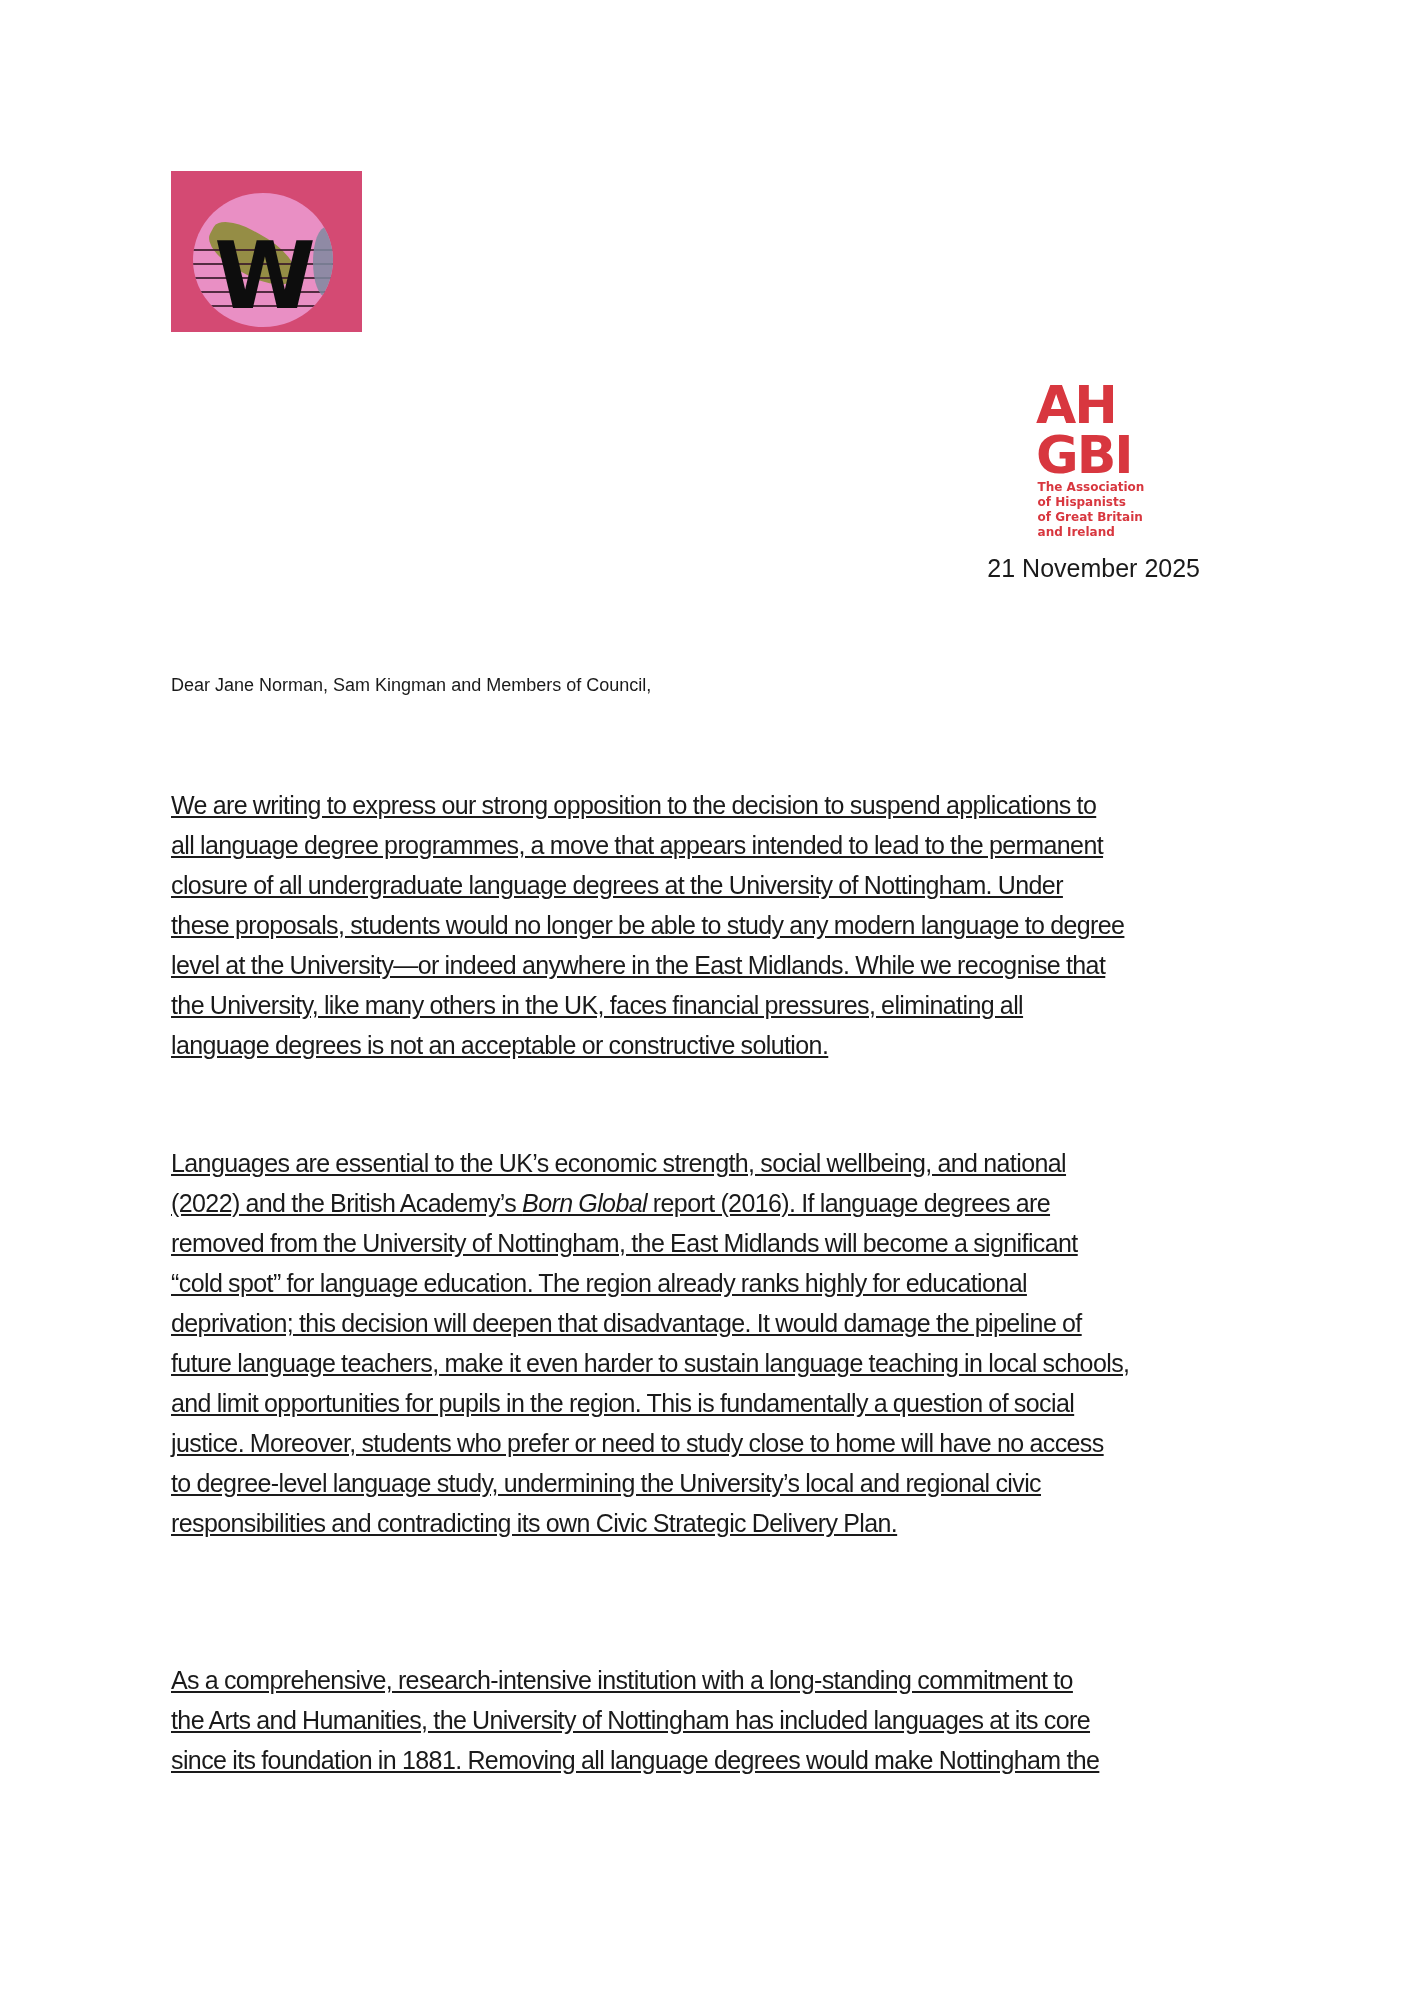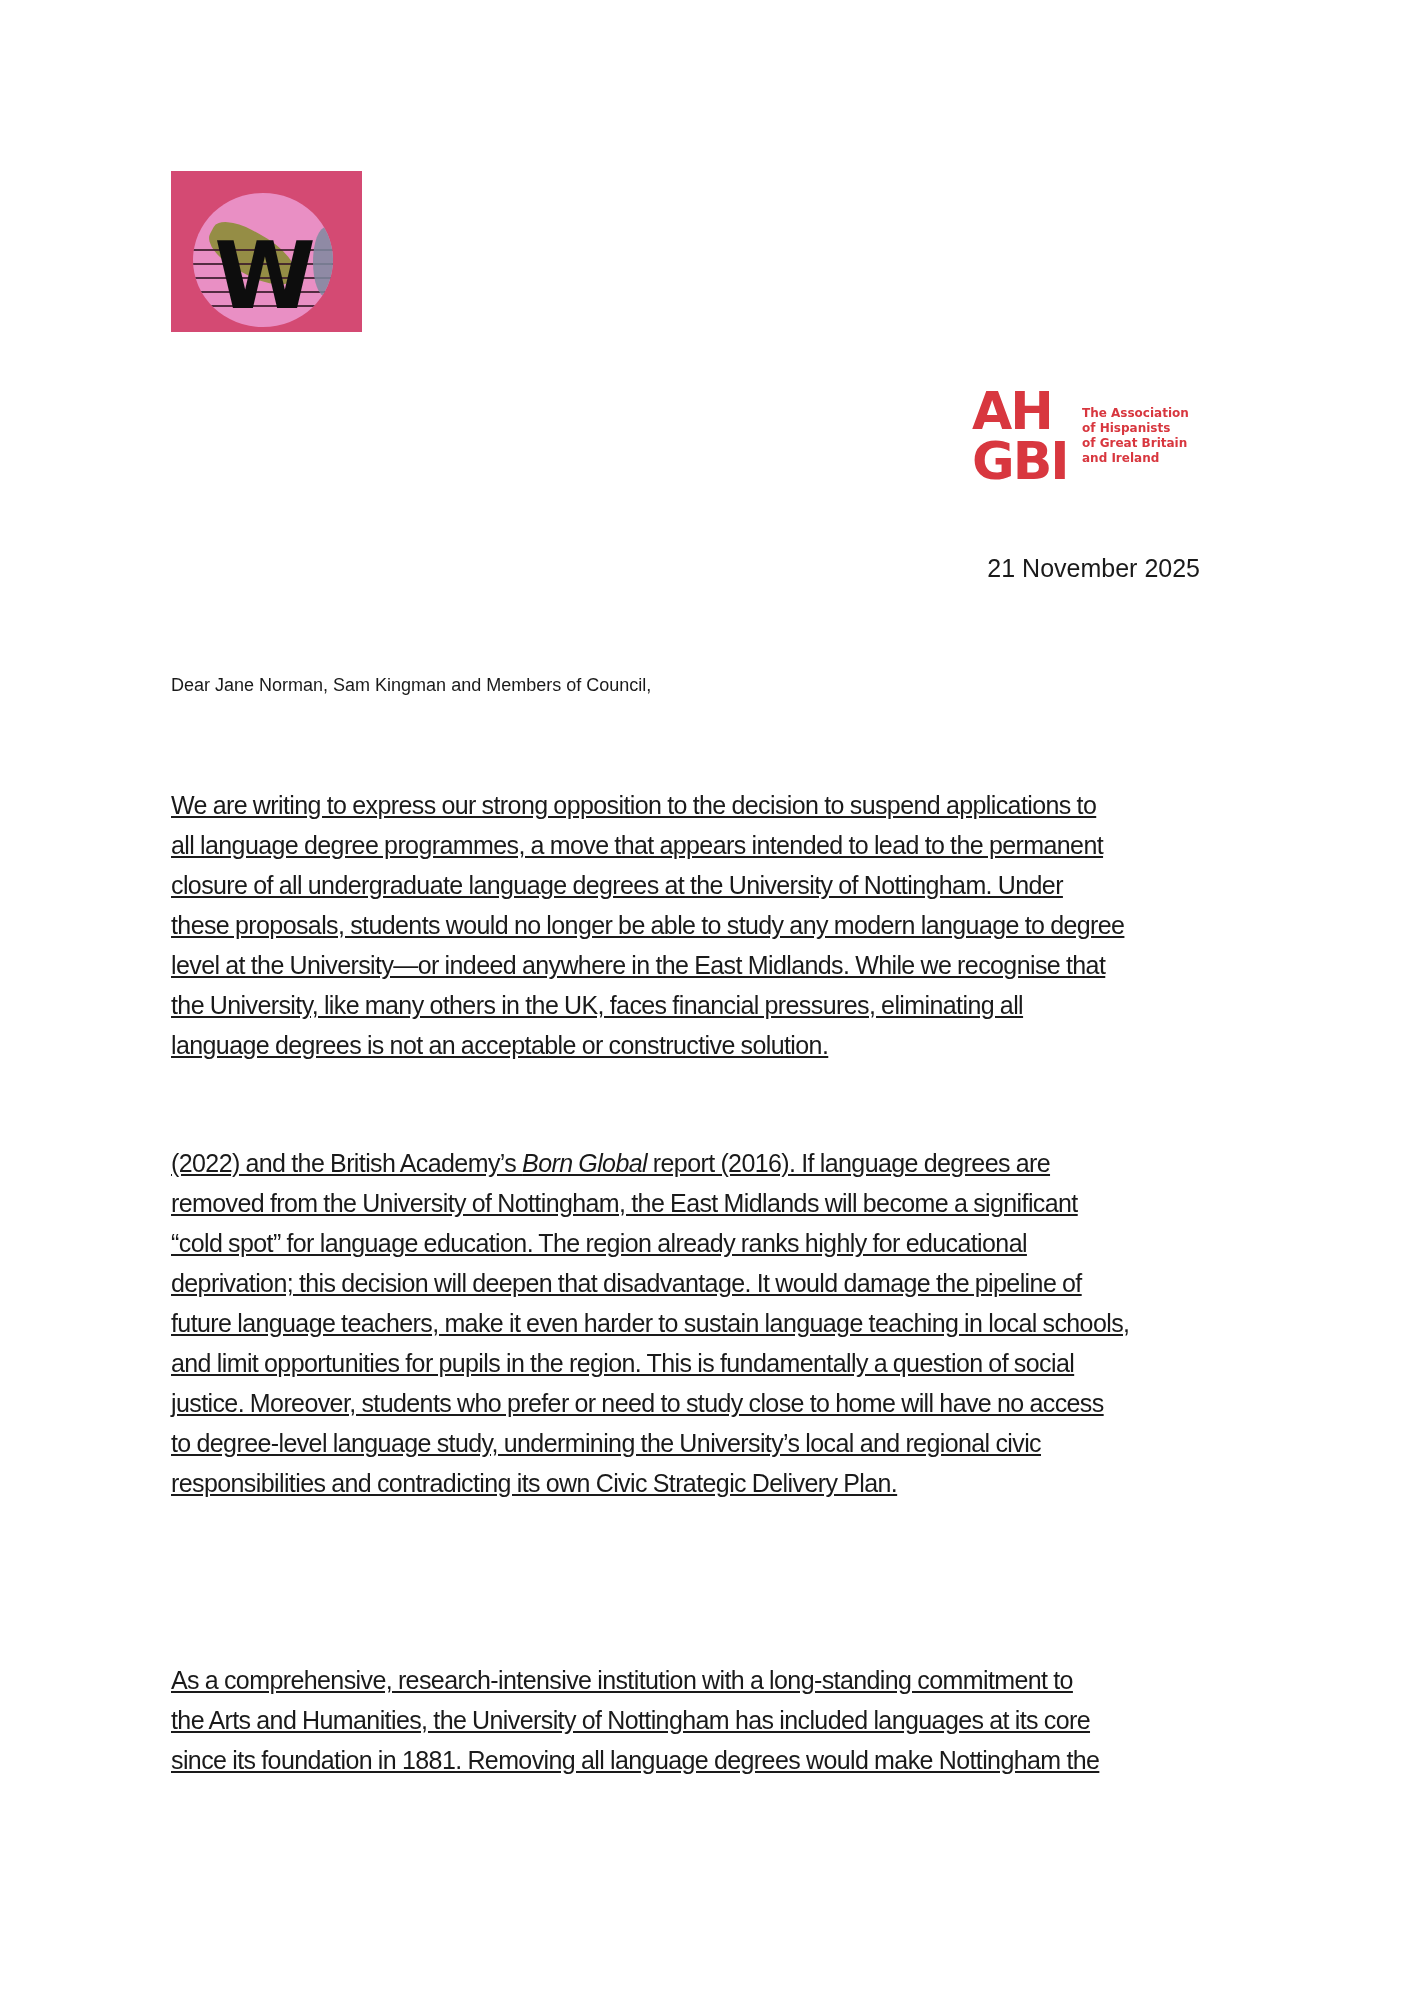"AH" .ahgbi-logo { flex-direction: none -> column }
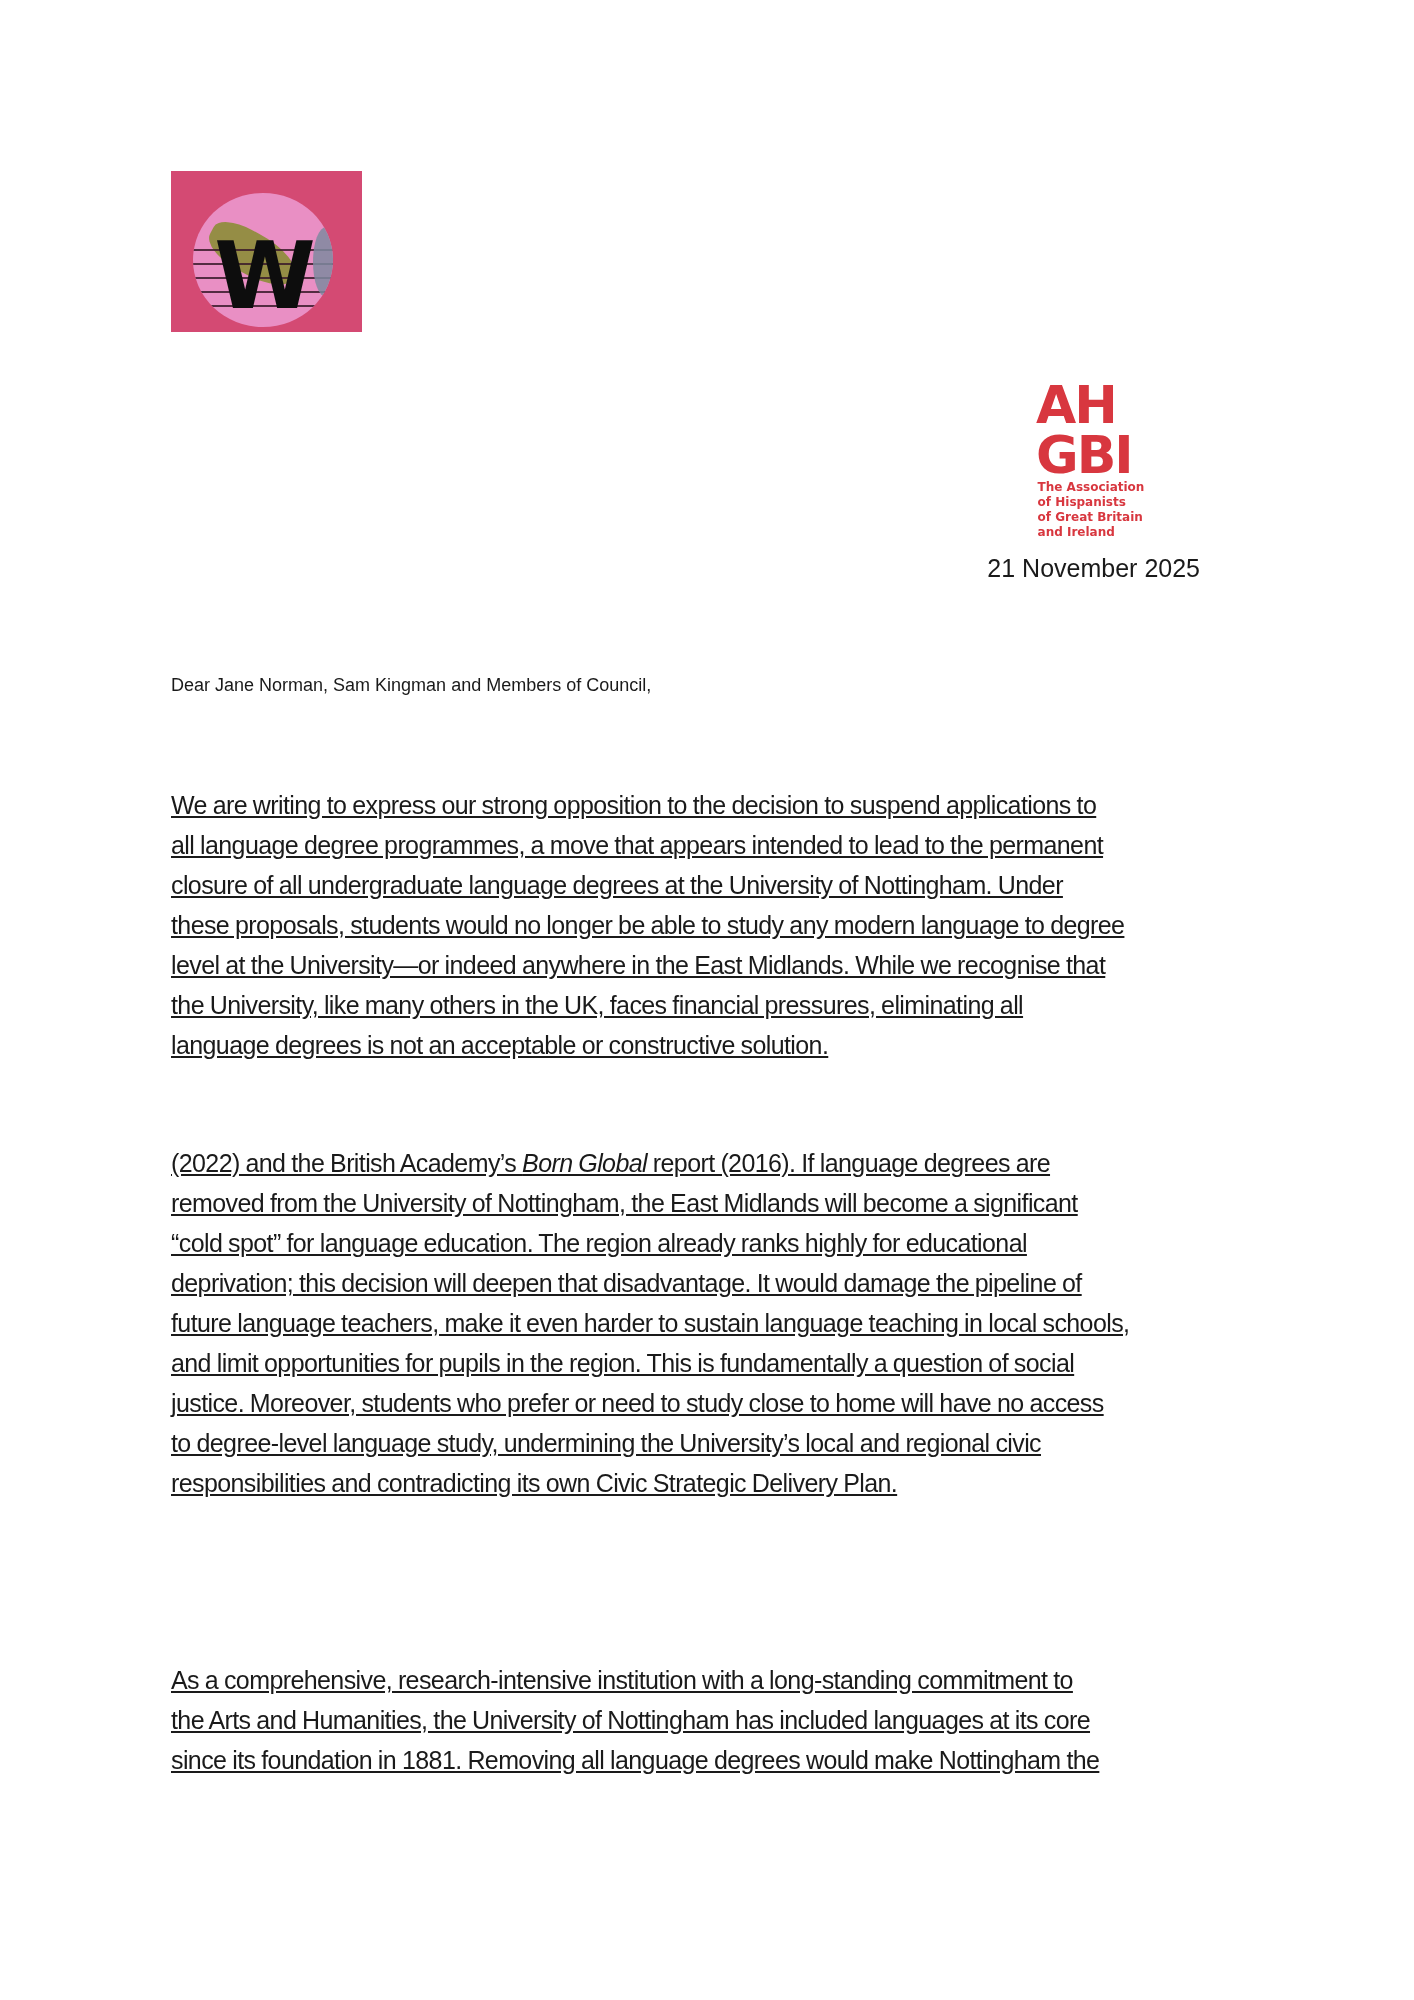"Languages are essential to the" span.line { html: none -> <span>Languages are essential to the UK’s economic strength, social wellbeing, and national</span> }
